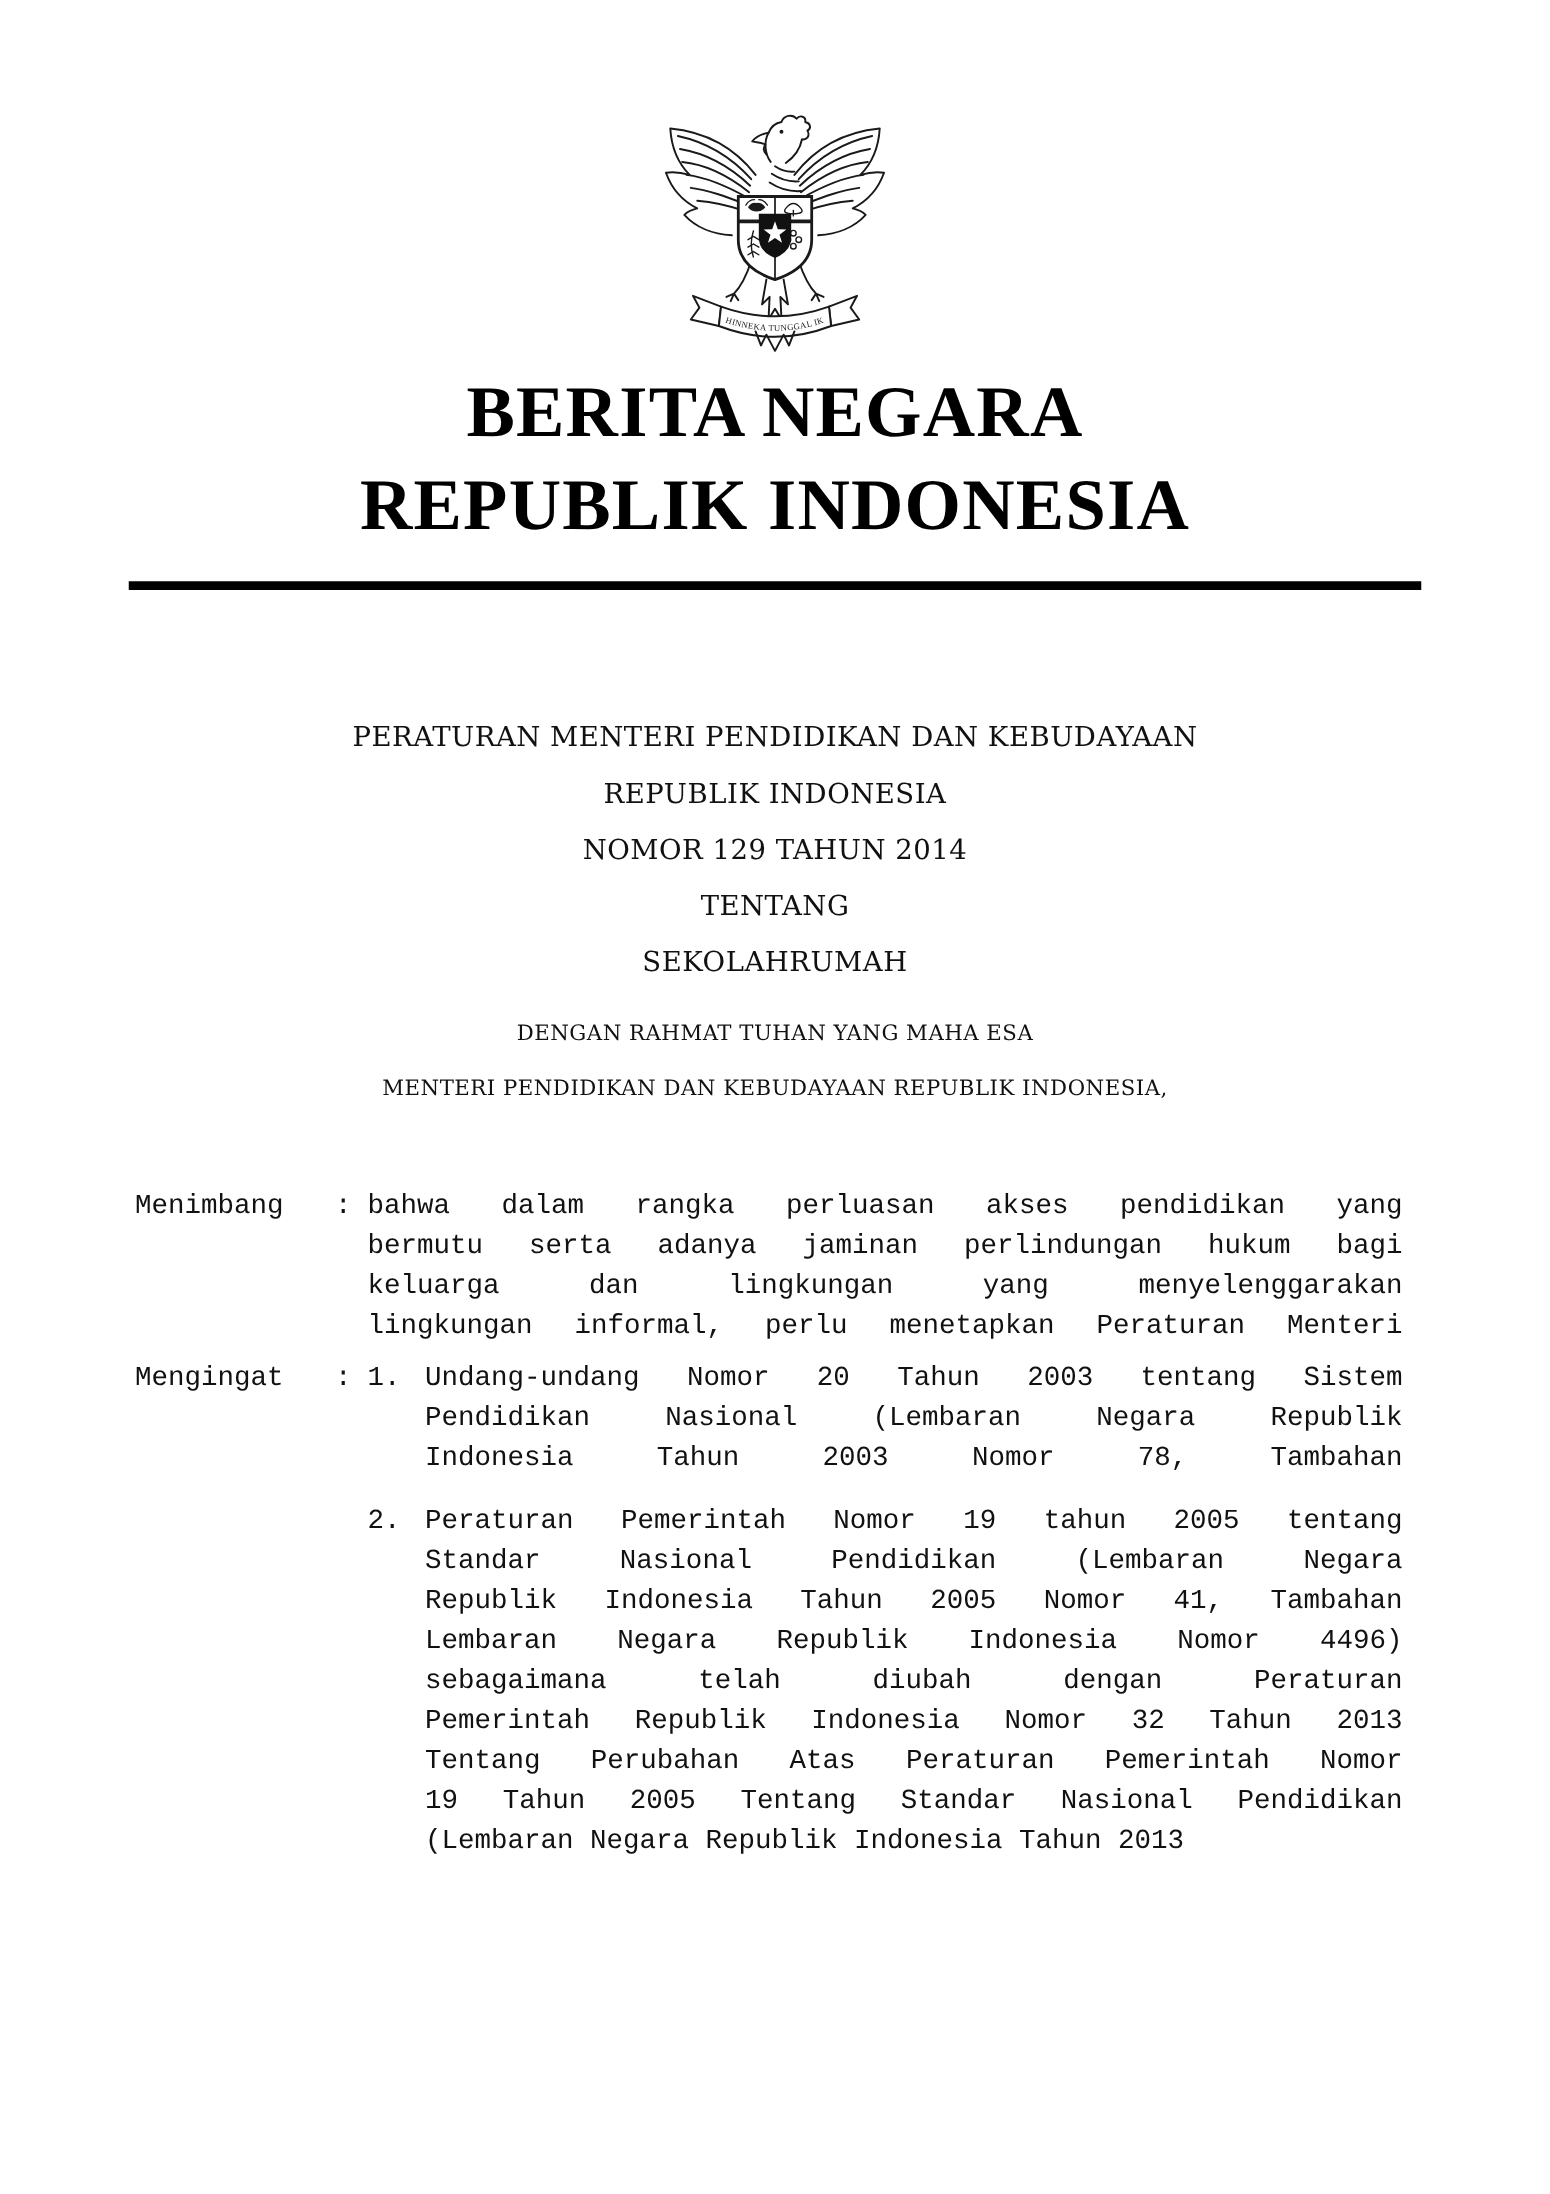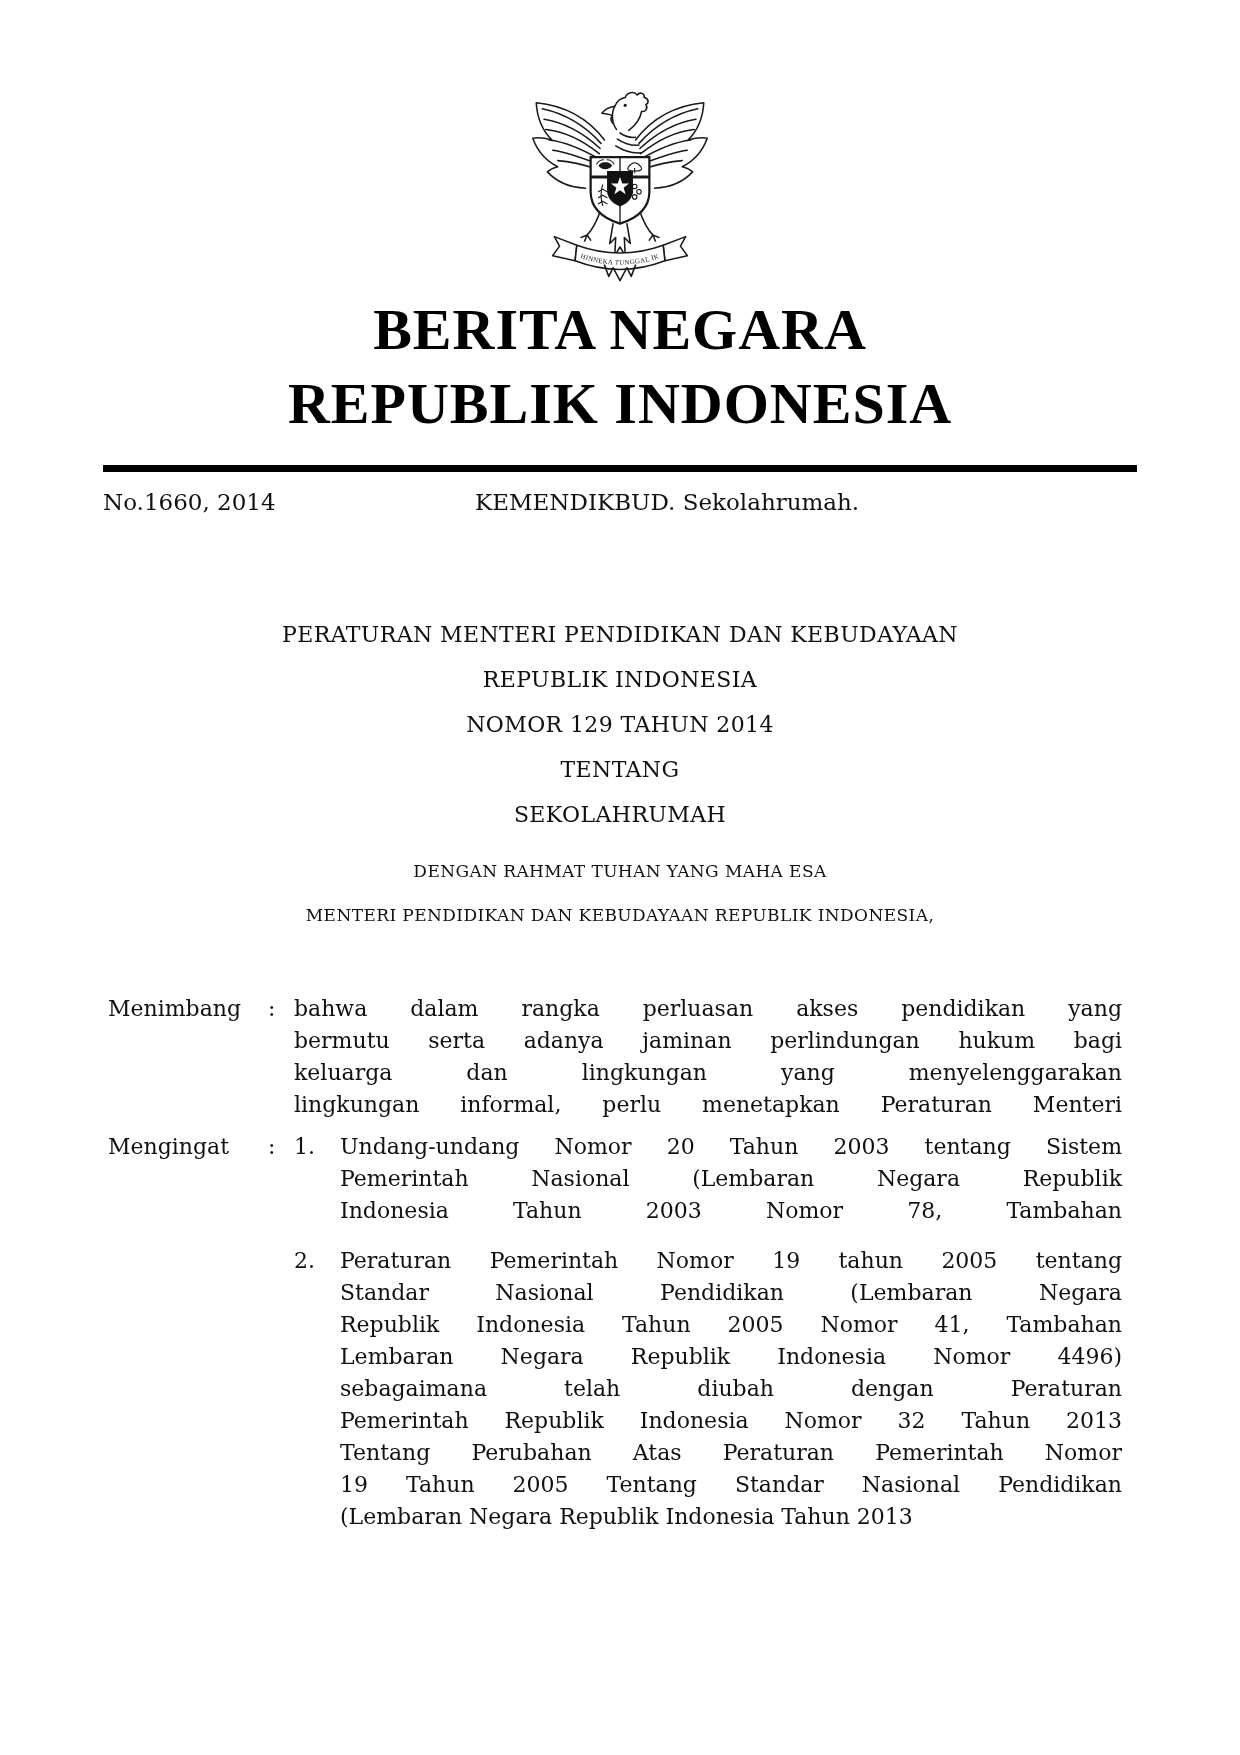"No.1660, 2014" div.masthead-row { html: <div> <span>No.1660, 2014</span> <span>KEMENDIKBUD. Sekolahrumah.</span> </div> -> none }
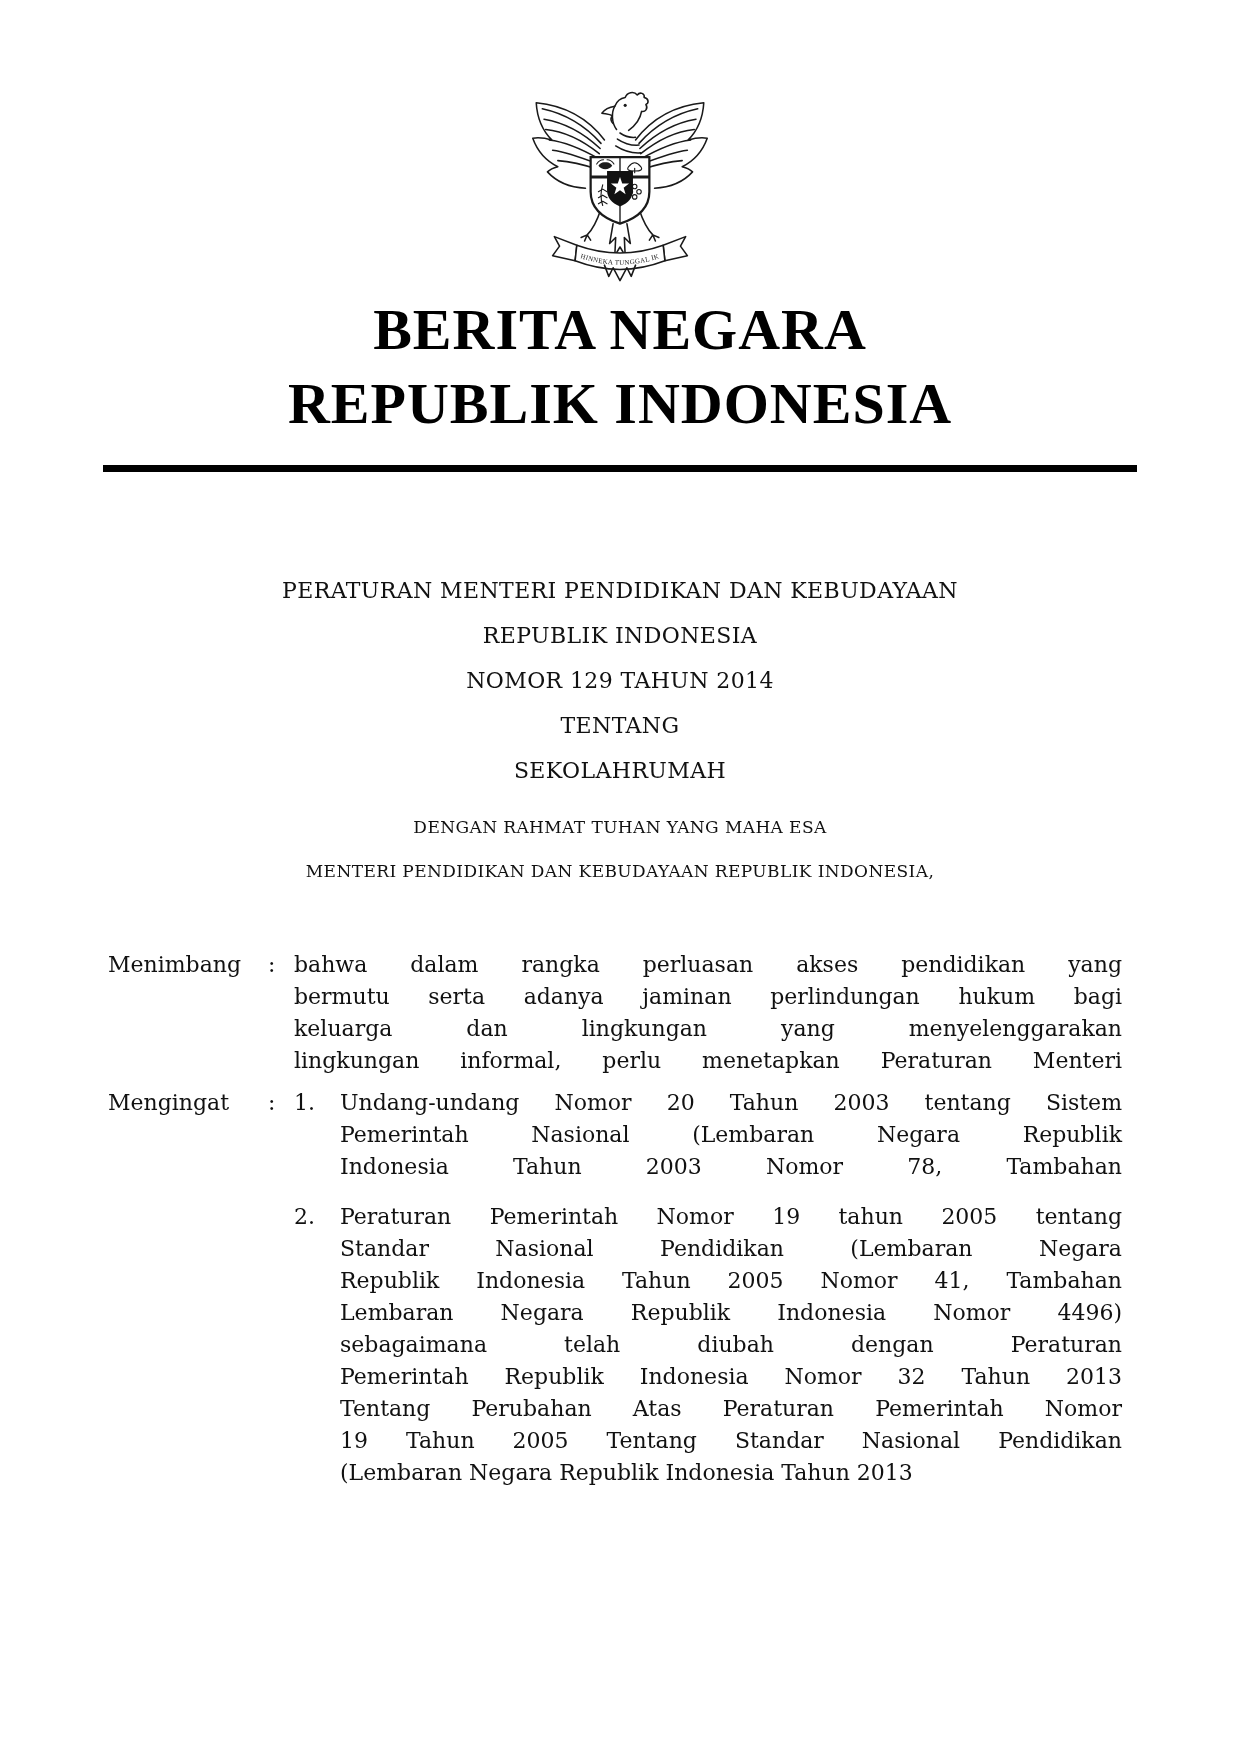"Menimbang" .body-col { font-family: none -> Liberation Mono, monospace }
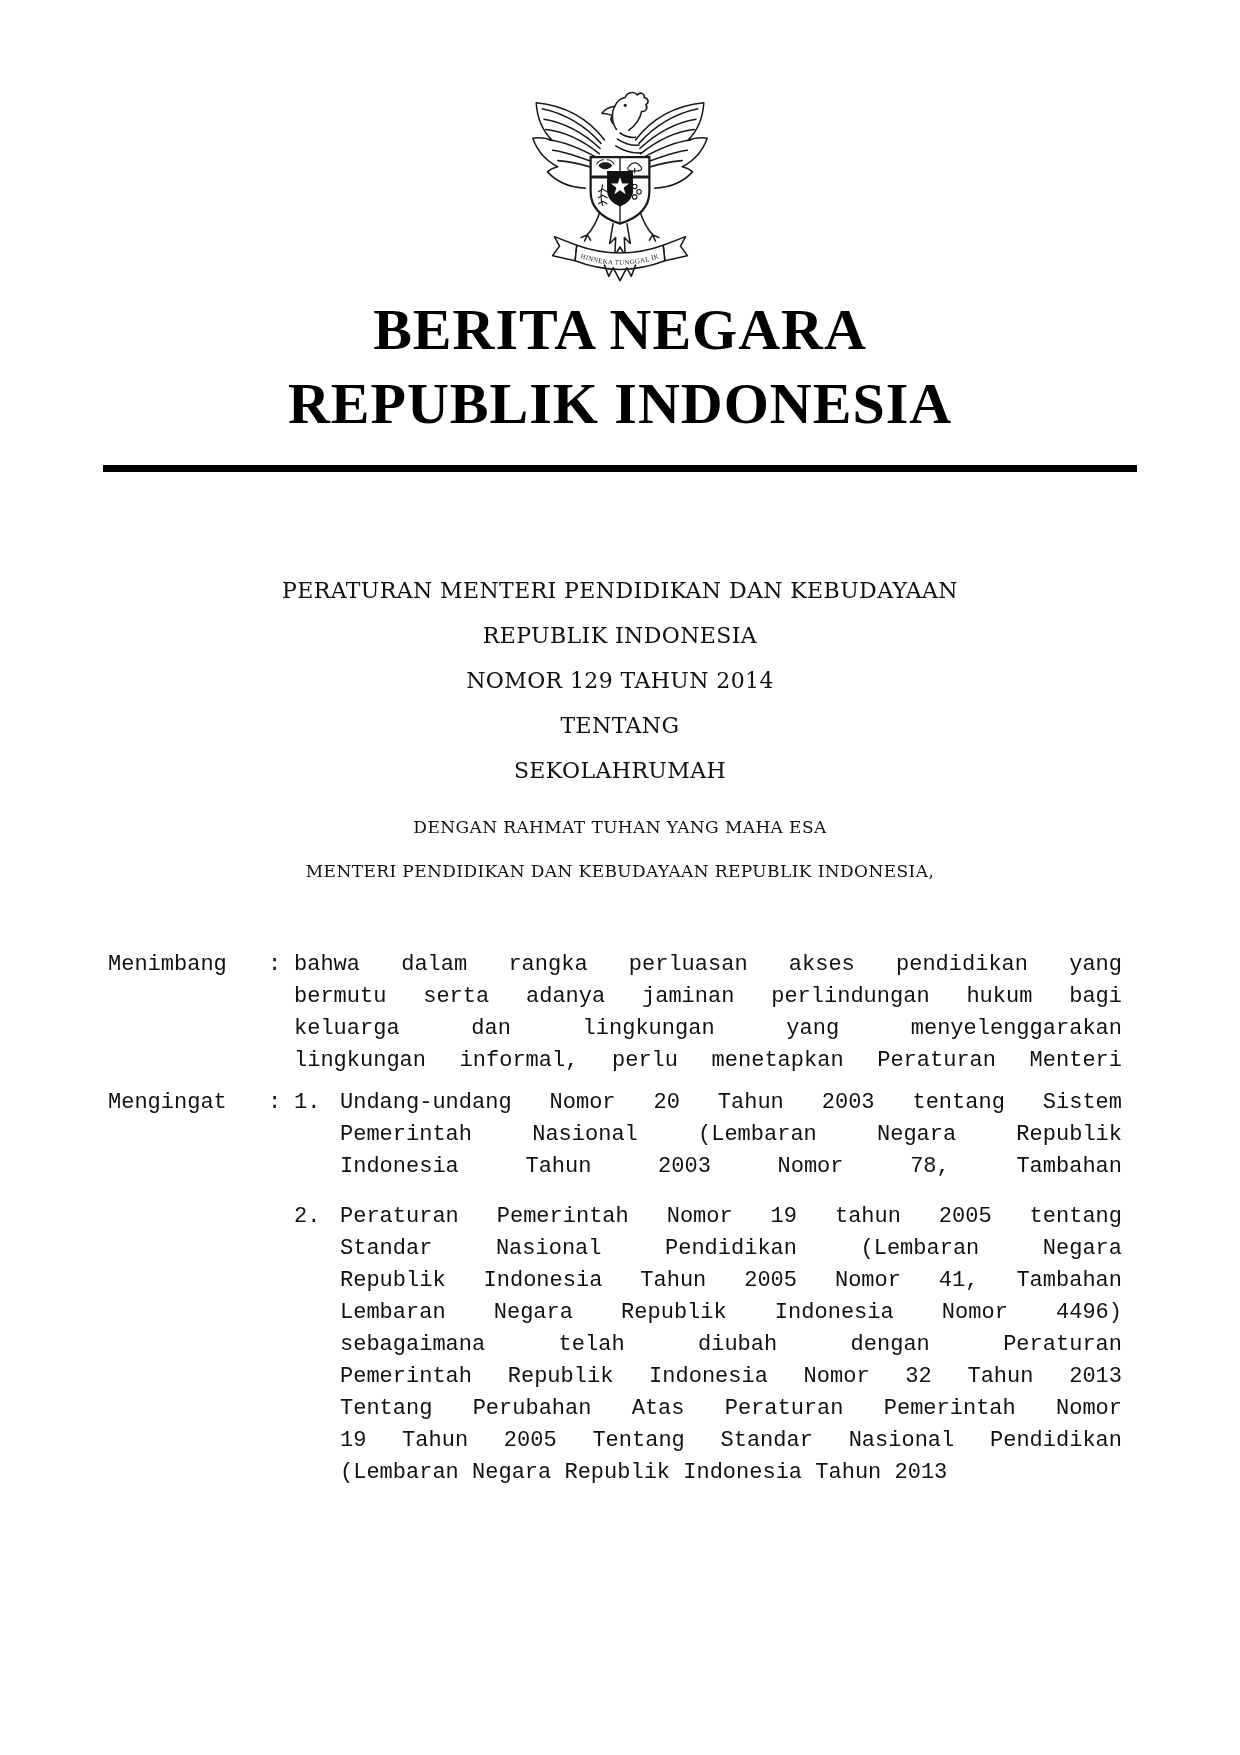"Pemerintah Nasional (Lembaran Negara" div.line { text: Pemerintah -> Pendidikan }
